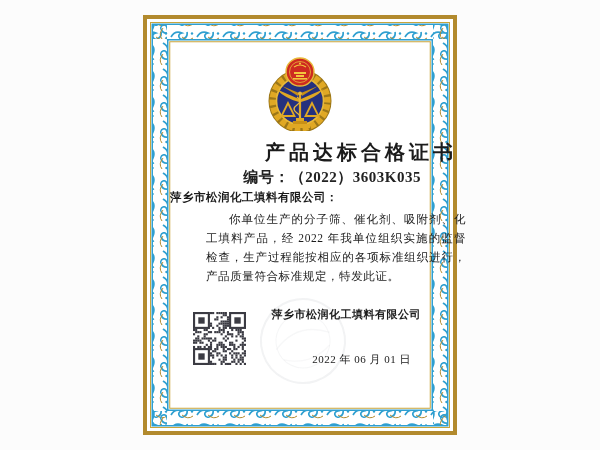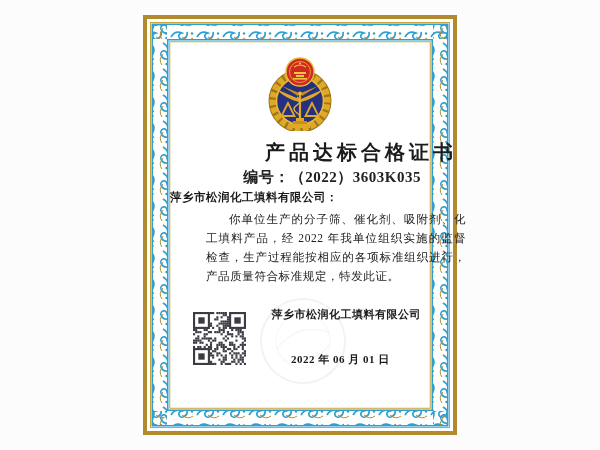"2022 年 06 月 01" .issue-date { font-weight: 700 -> 400; text-align: left -> right }
